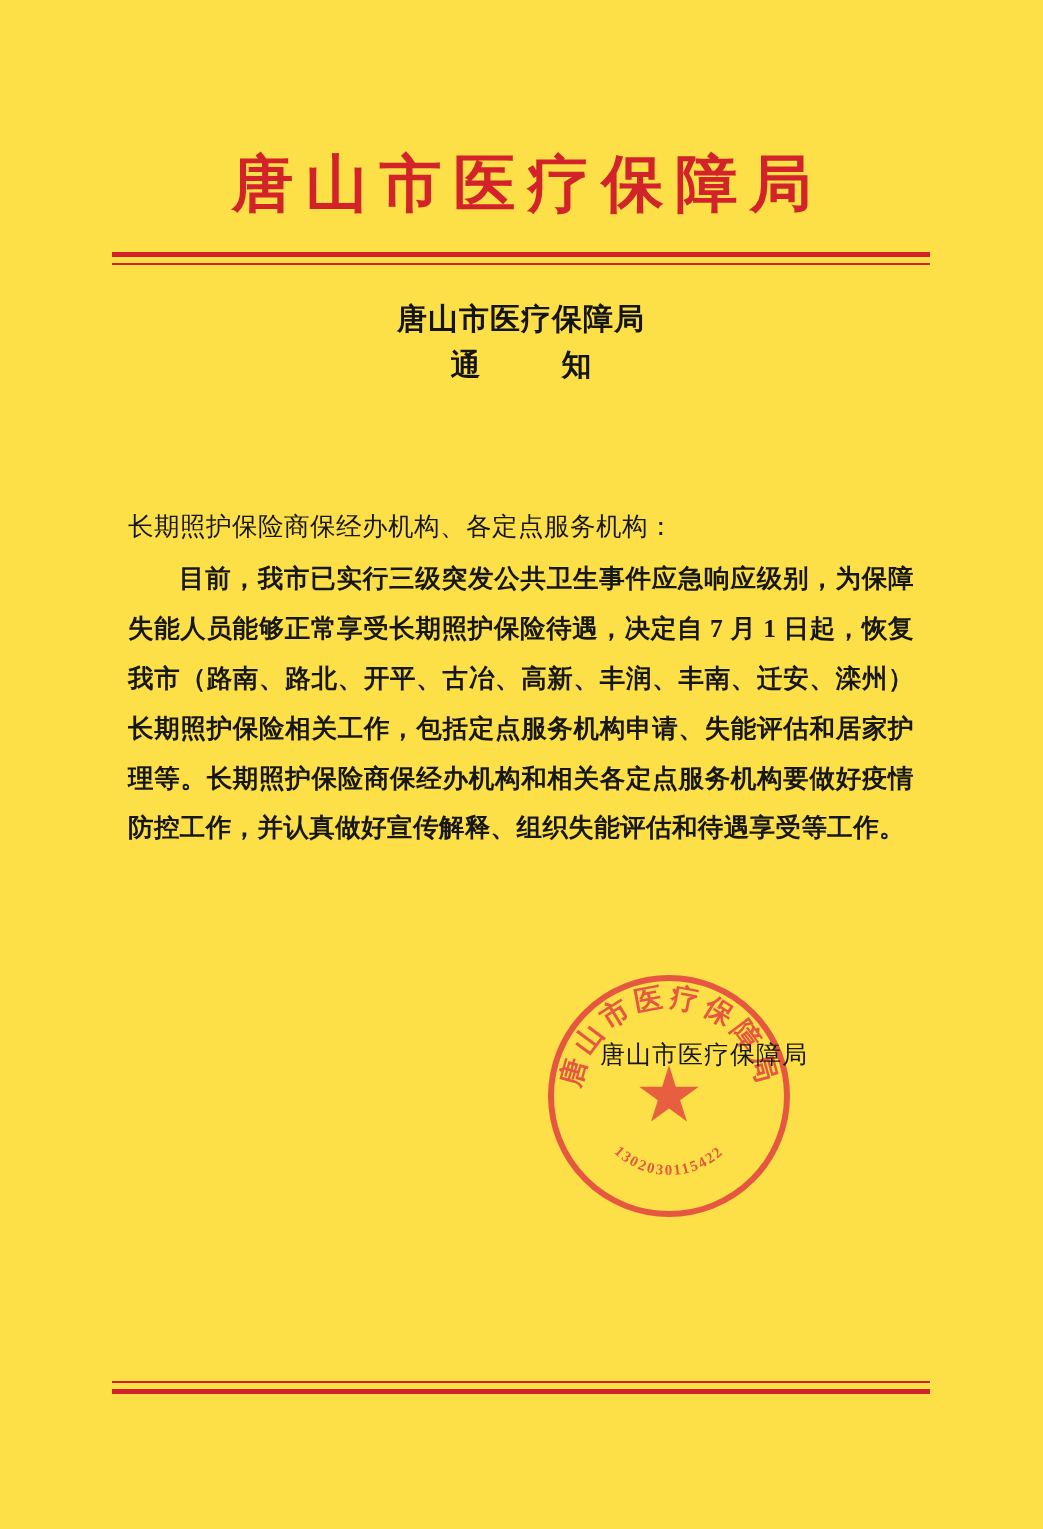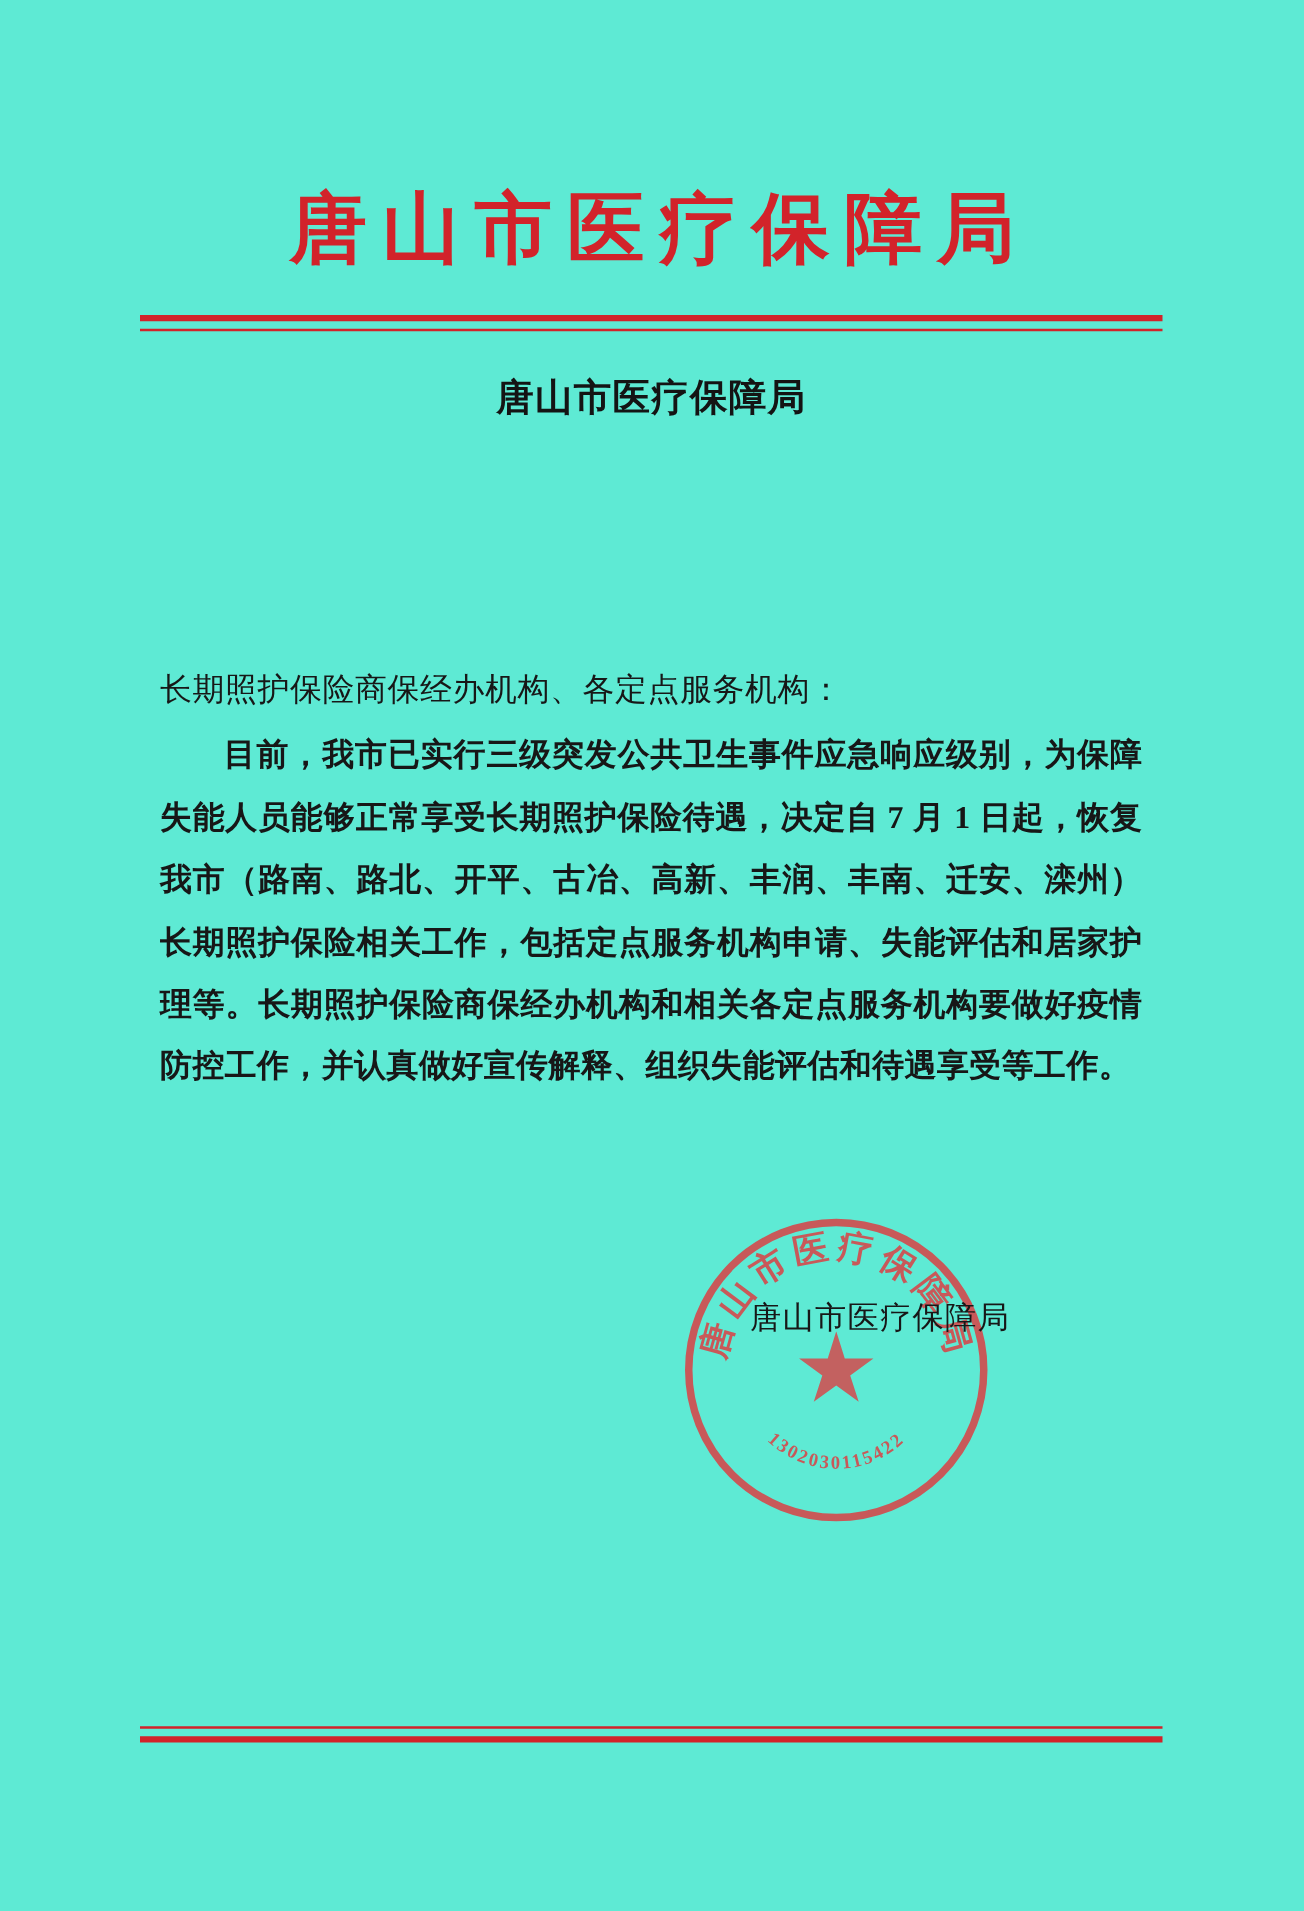"唐山市医疗保障局" .page { background: #5eead4 -> #fde047 }
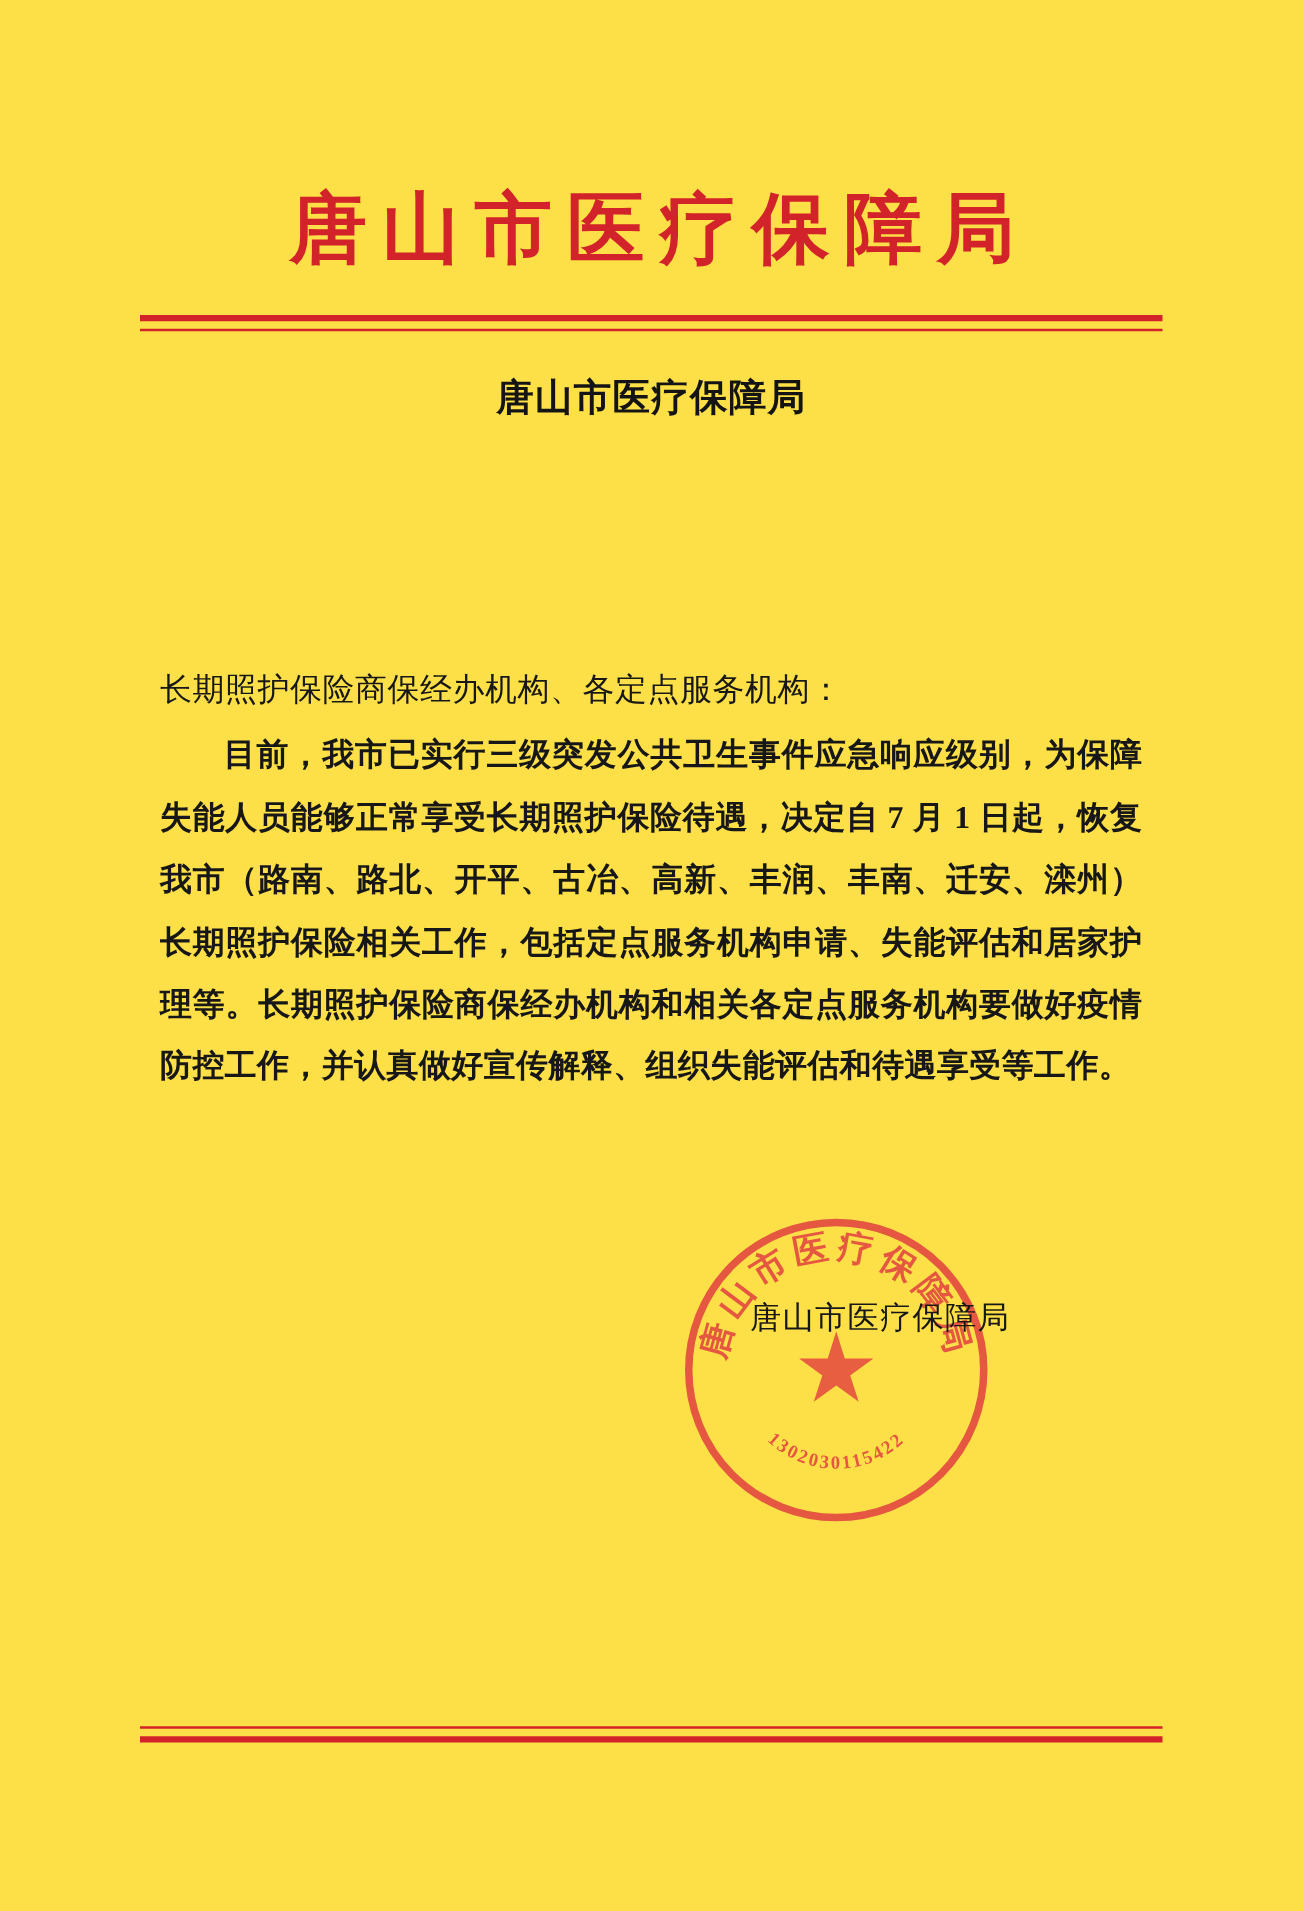"通 知" div.line3 { html: none -> <div> <span>通</span> <span></span> <span>知</span> </div> }
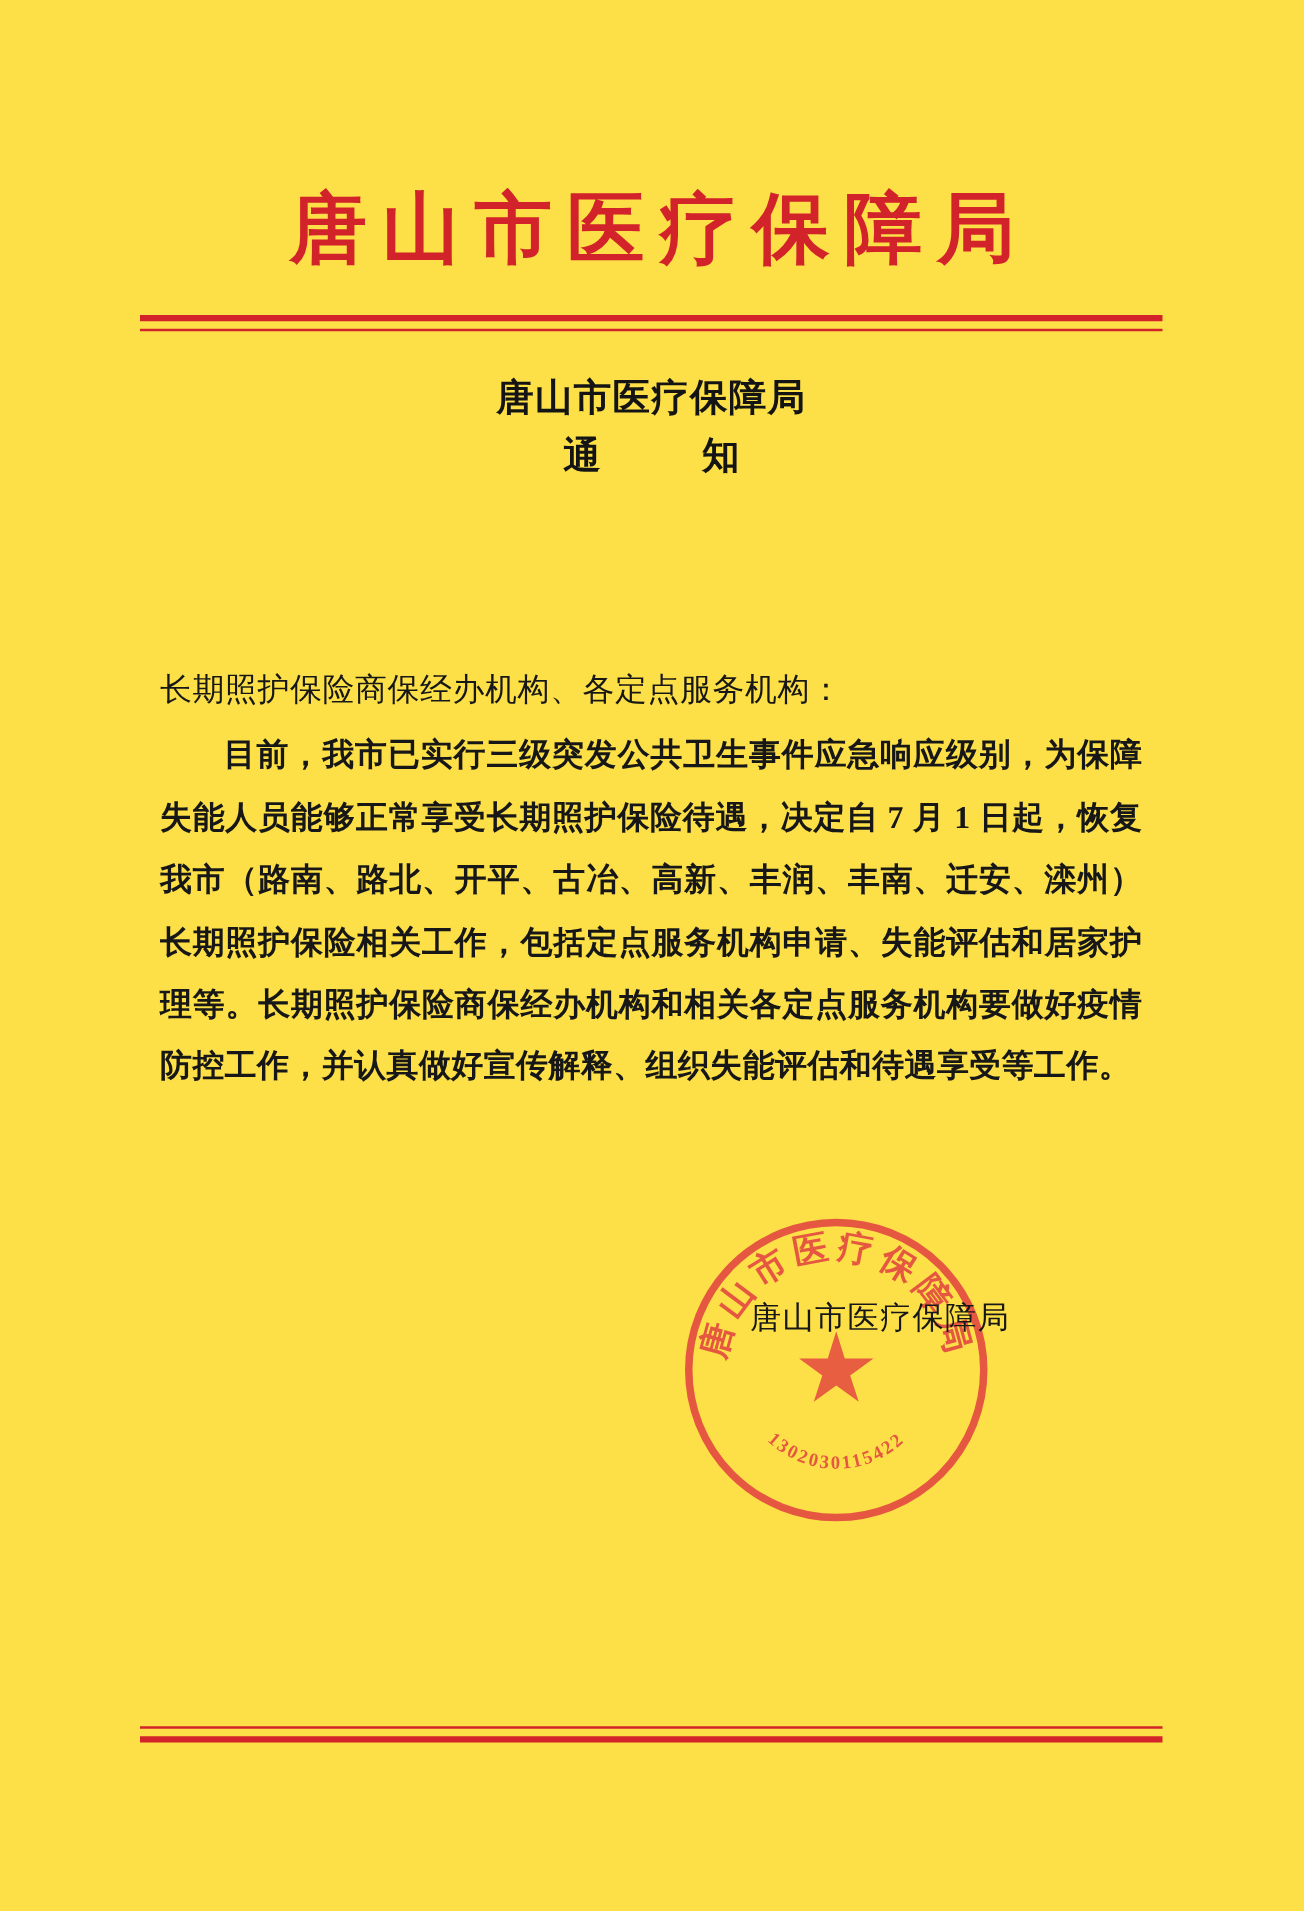"长期照护保险商保经办机构、各定点服务机构：" .body-block { top: 530px -> 505px }
